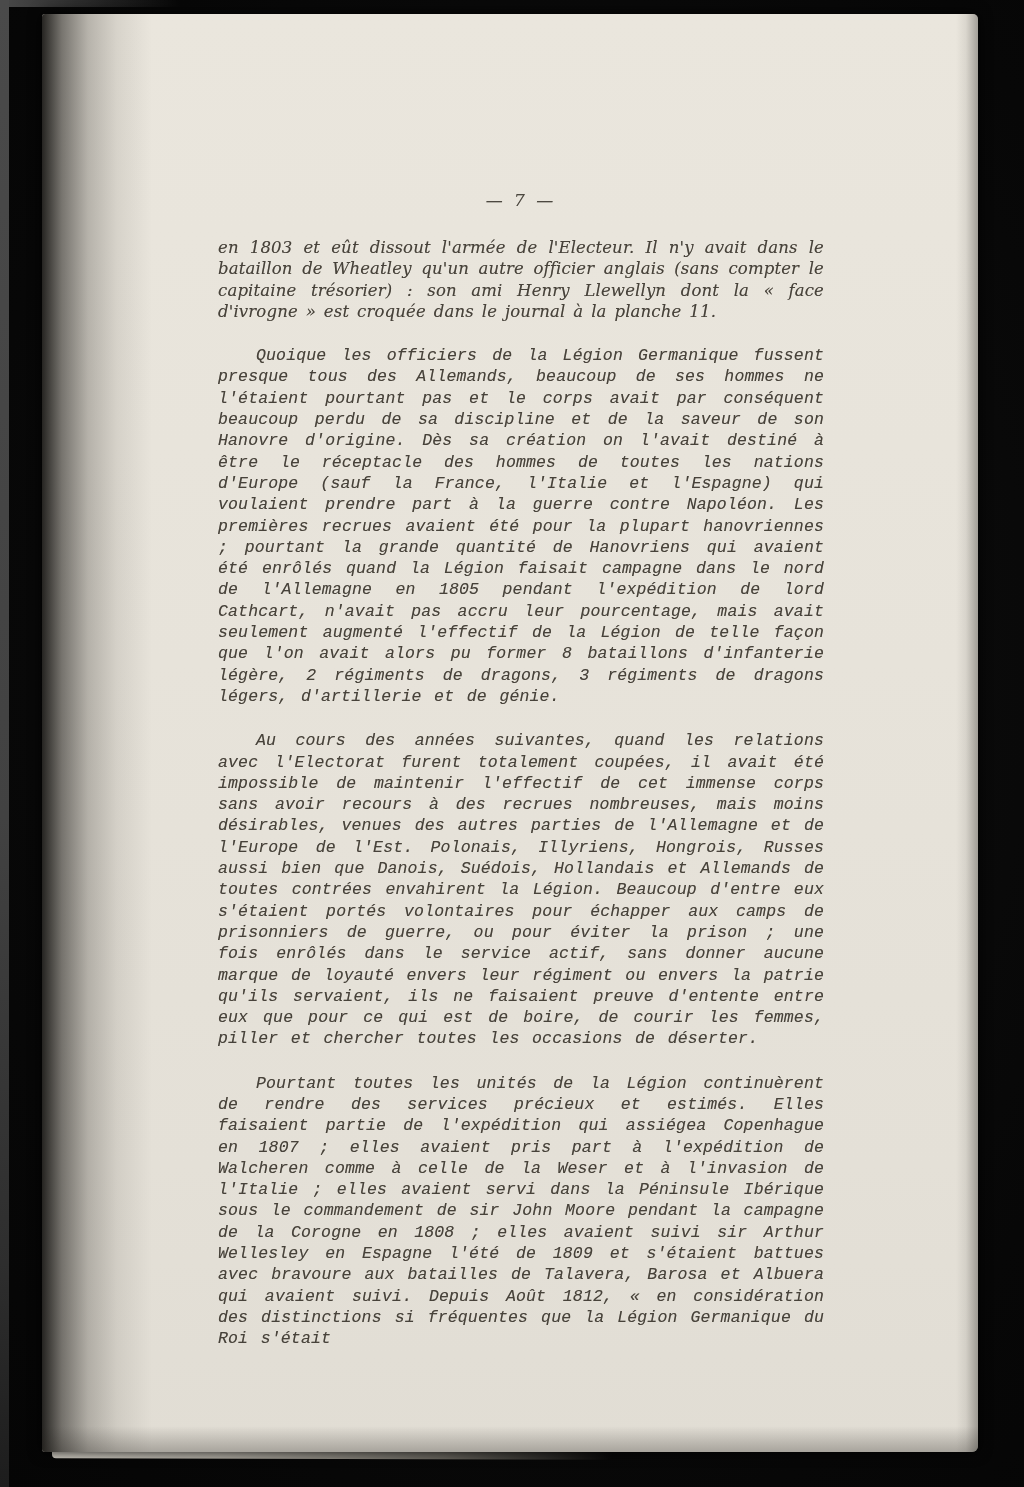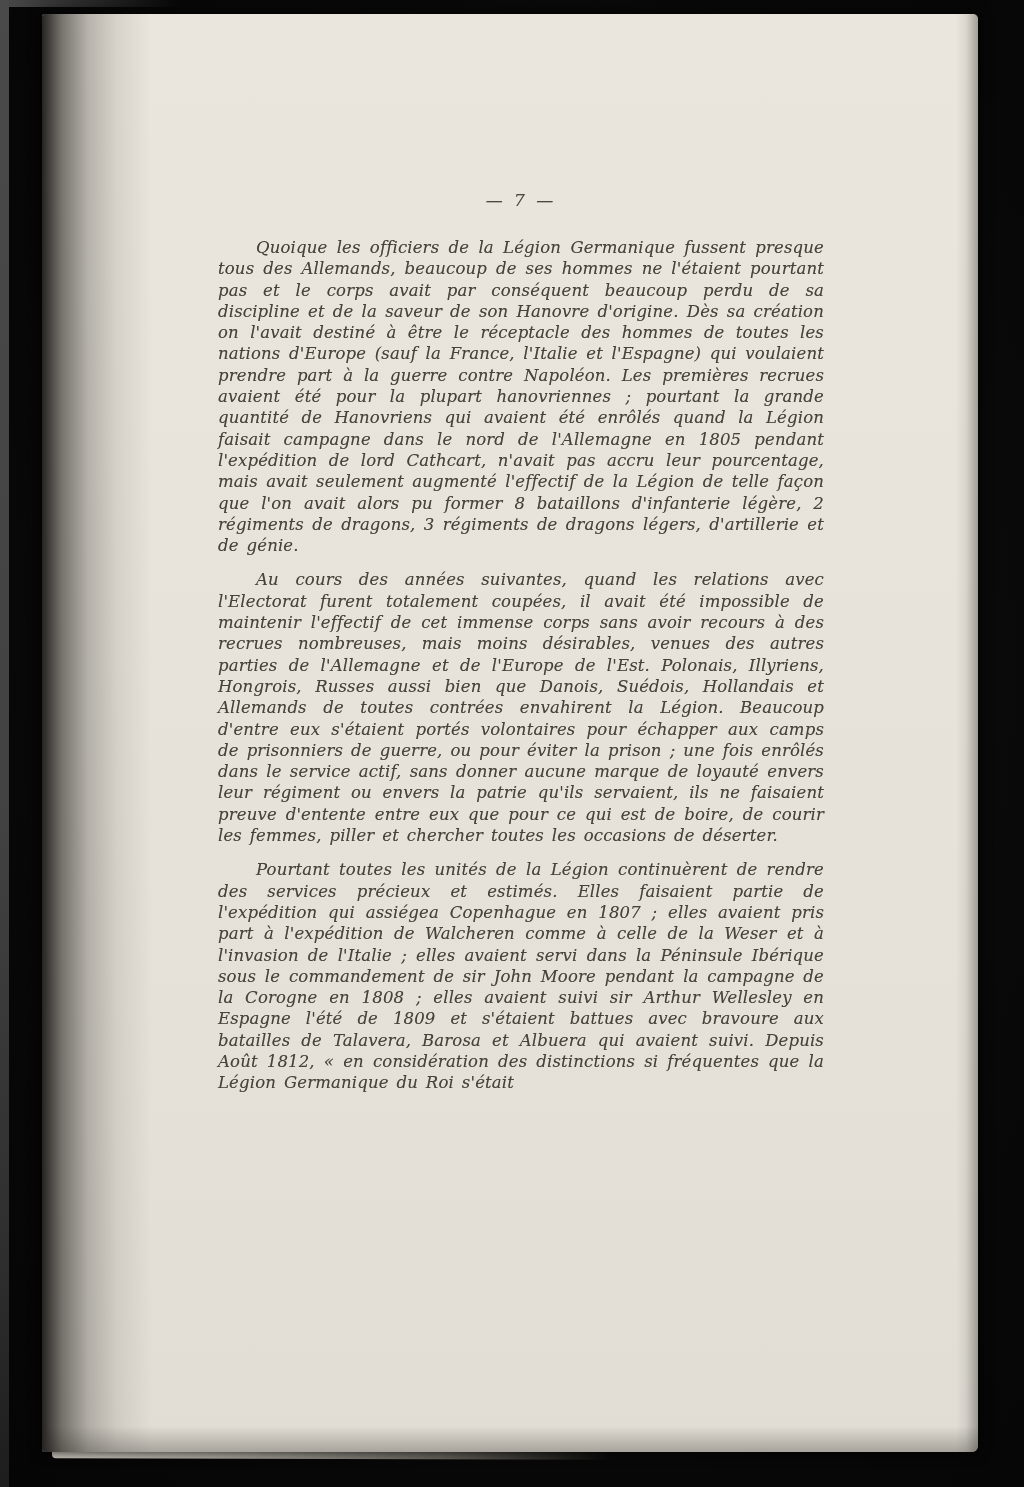"en 1803 et eût dissout" p.para { html: none -> <p>en 1803 et eût dissout l'armée de l'Electeur. Il n'y avait dans le bataillon de Wheatley qu'un autre officier anglais (sans compter le capitaine trésorier) : son ami Henry Llewellyn dont la « face d'ivrogne » est croquée dans le journal à la planche 11.</p> }
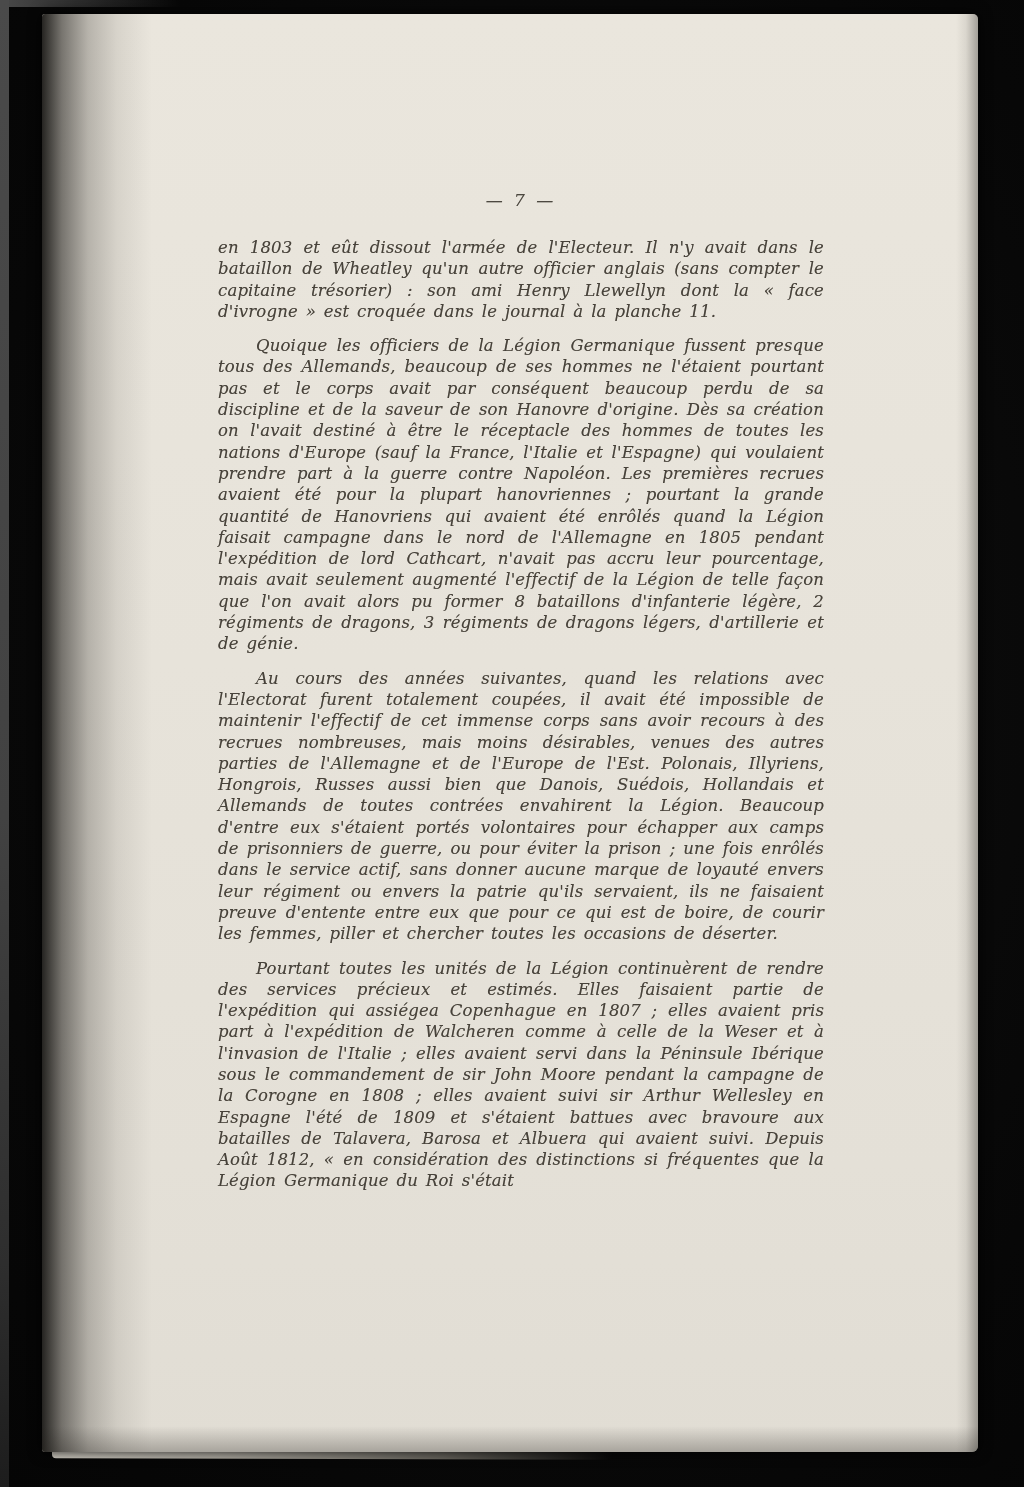"Quoique les officiers de la" .paragraphs p.para + p.para { font-family: none -> Liberation Mono, monospace; margin-top: 13px -> 23px }
